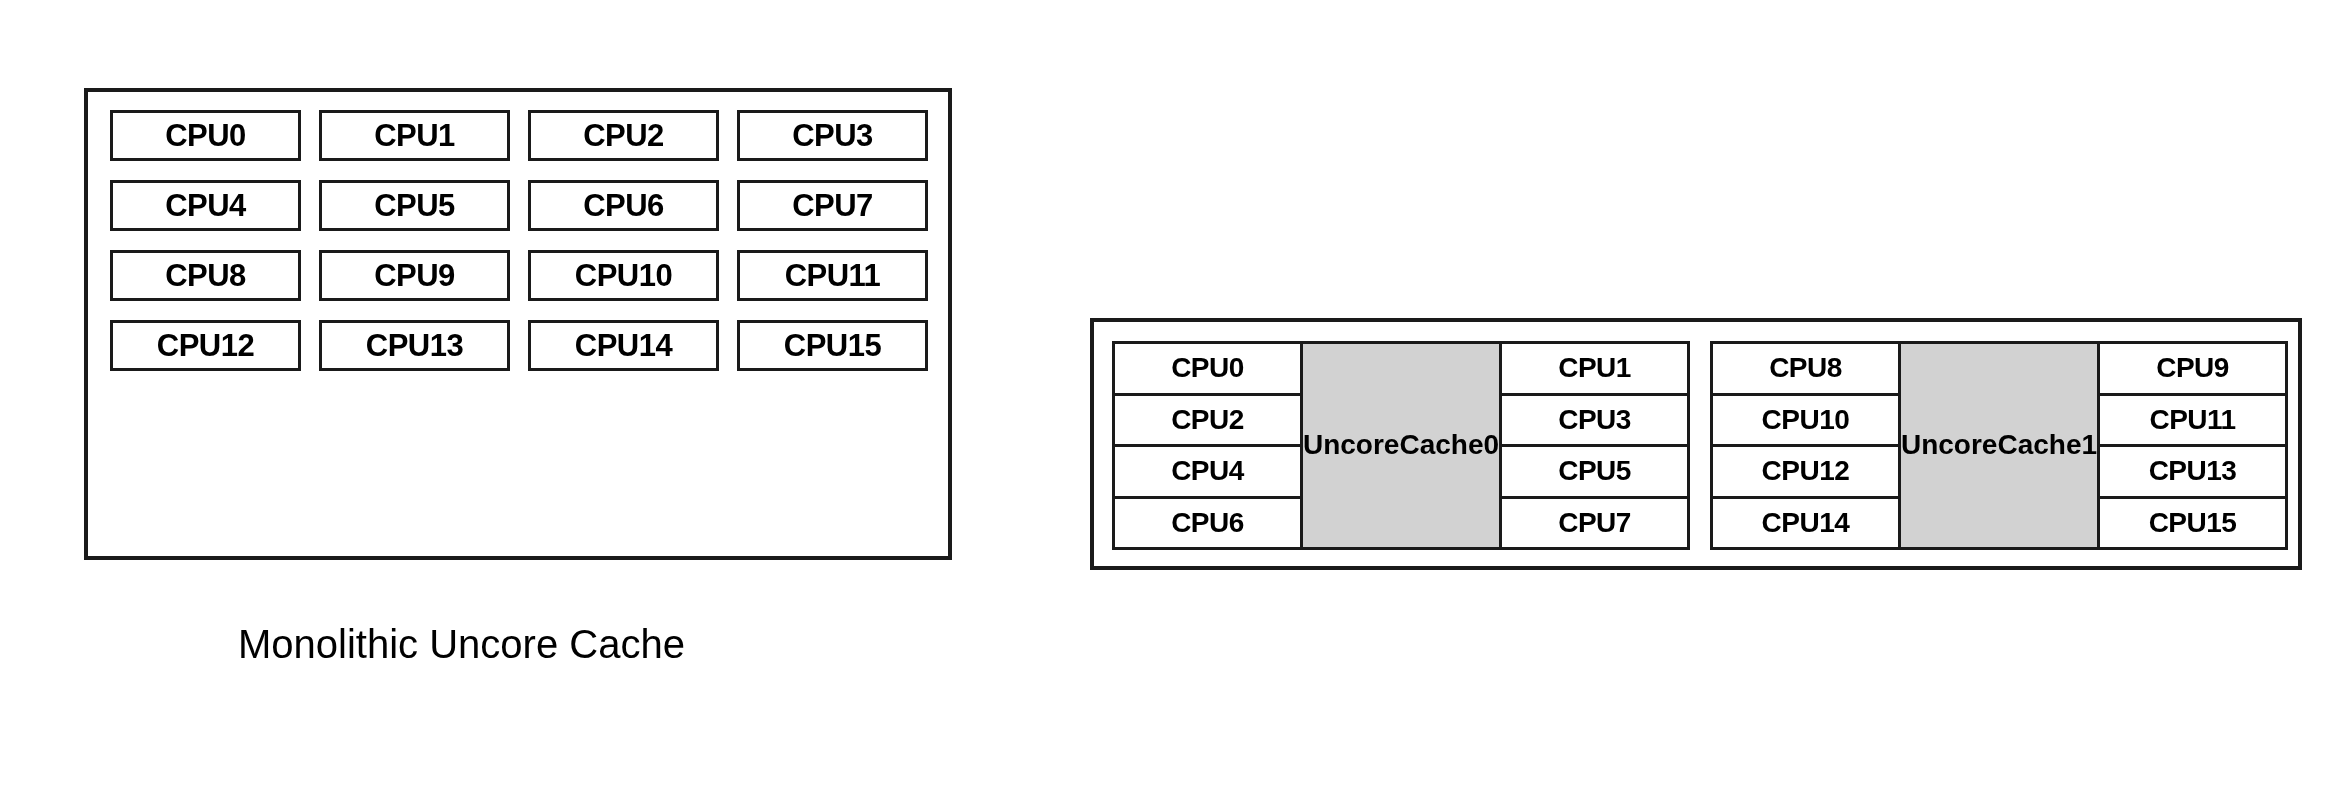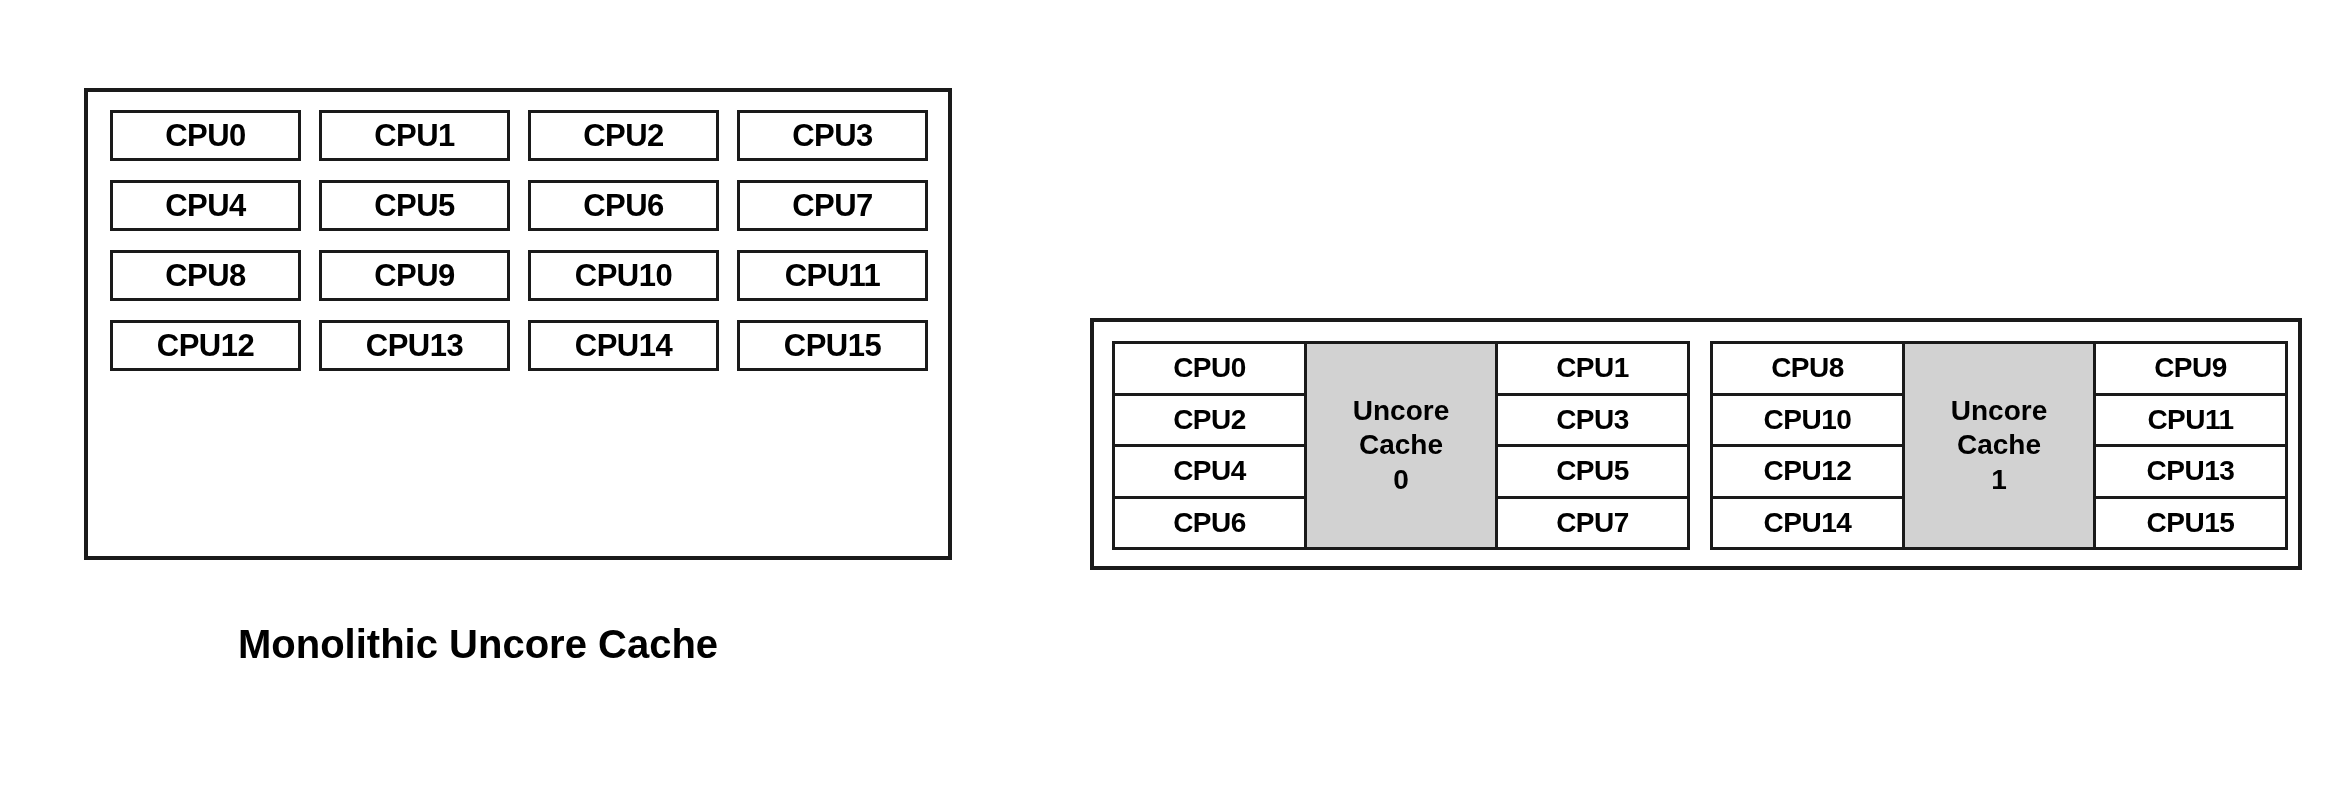"Uncore" .split-cache-col .cache-box { flex-direction: column -> none }
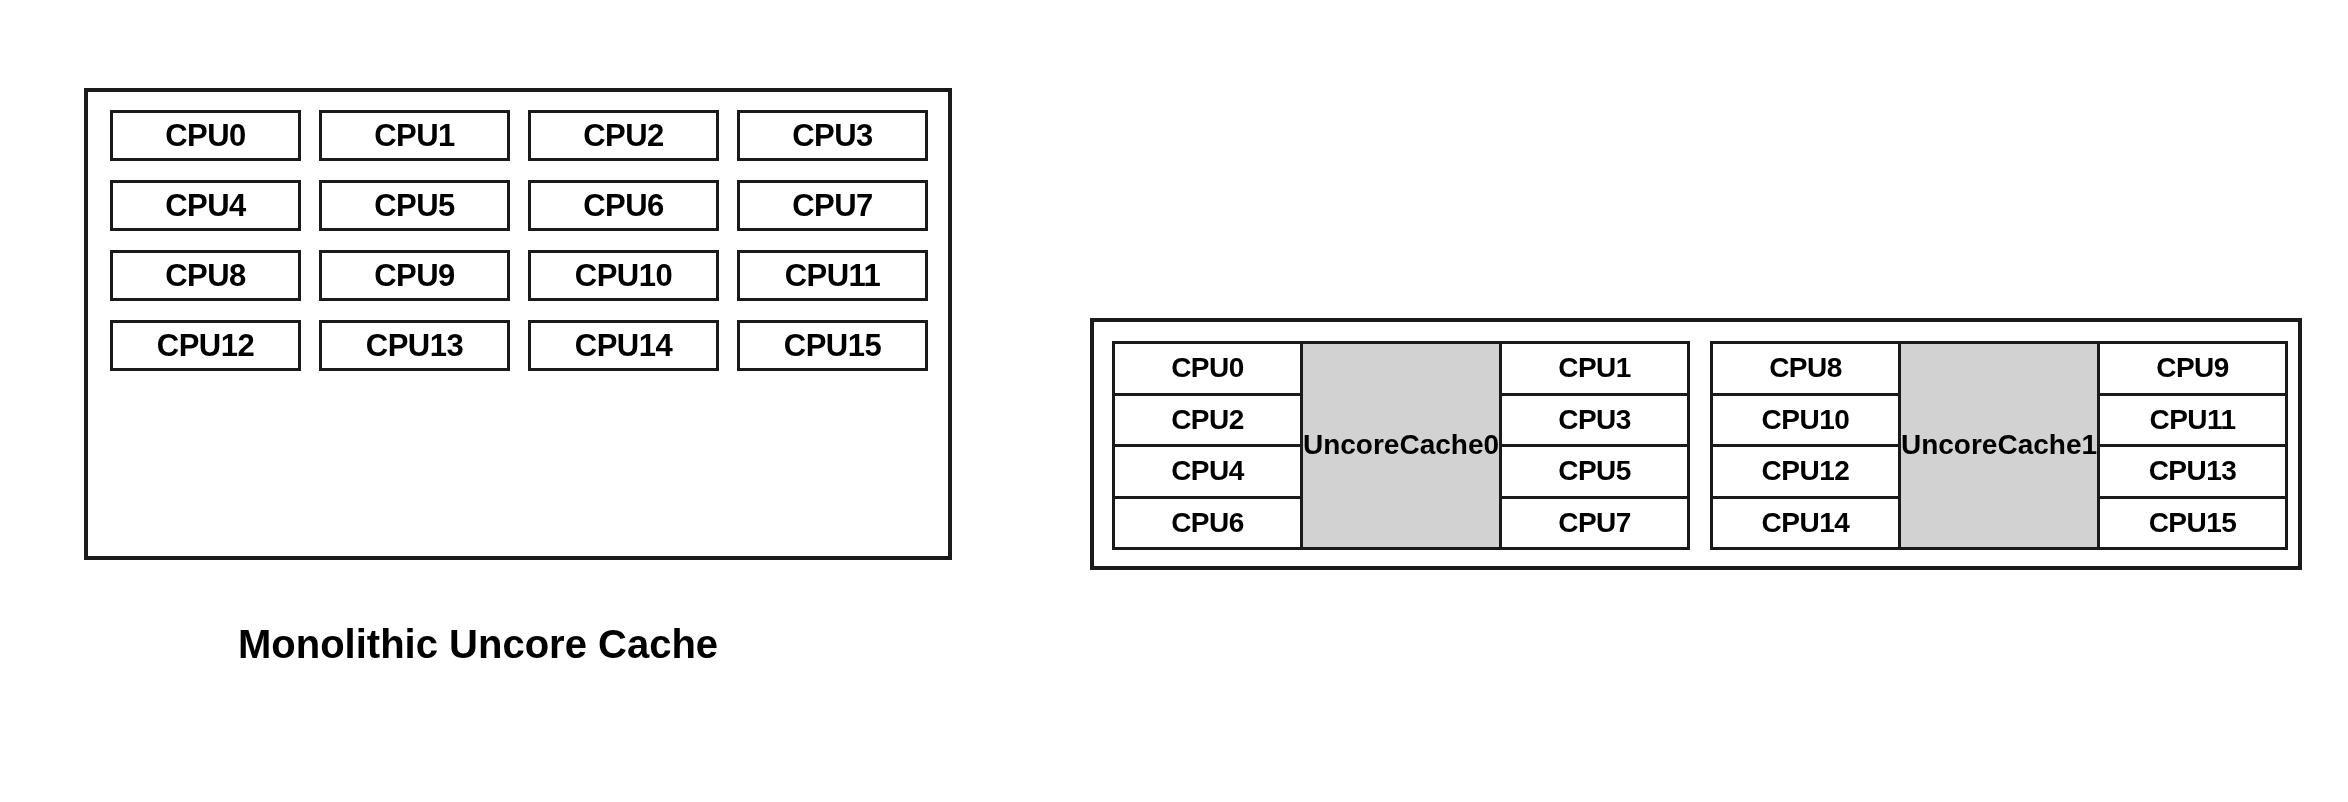"Monolithic Uncore Cache" .caption { font-weight: bold -> normal }
